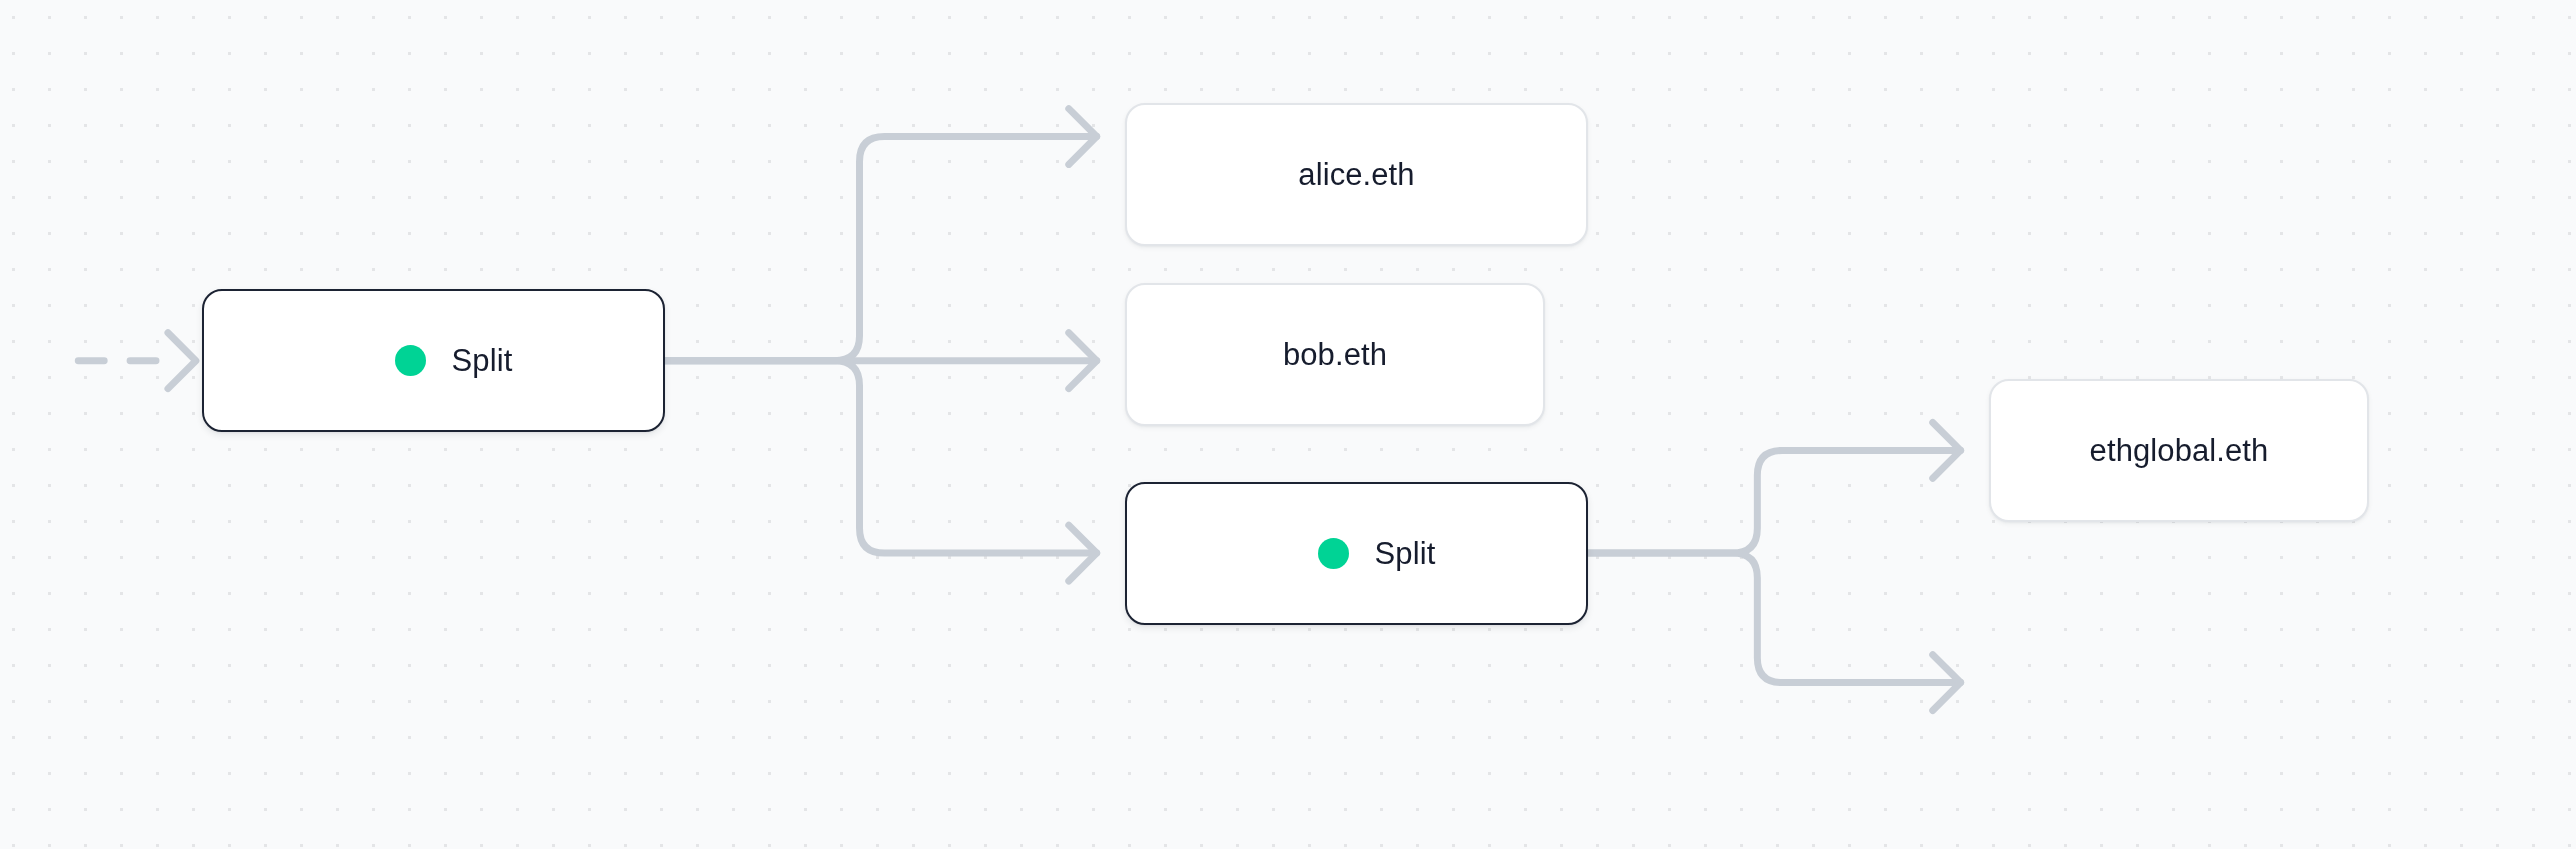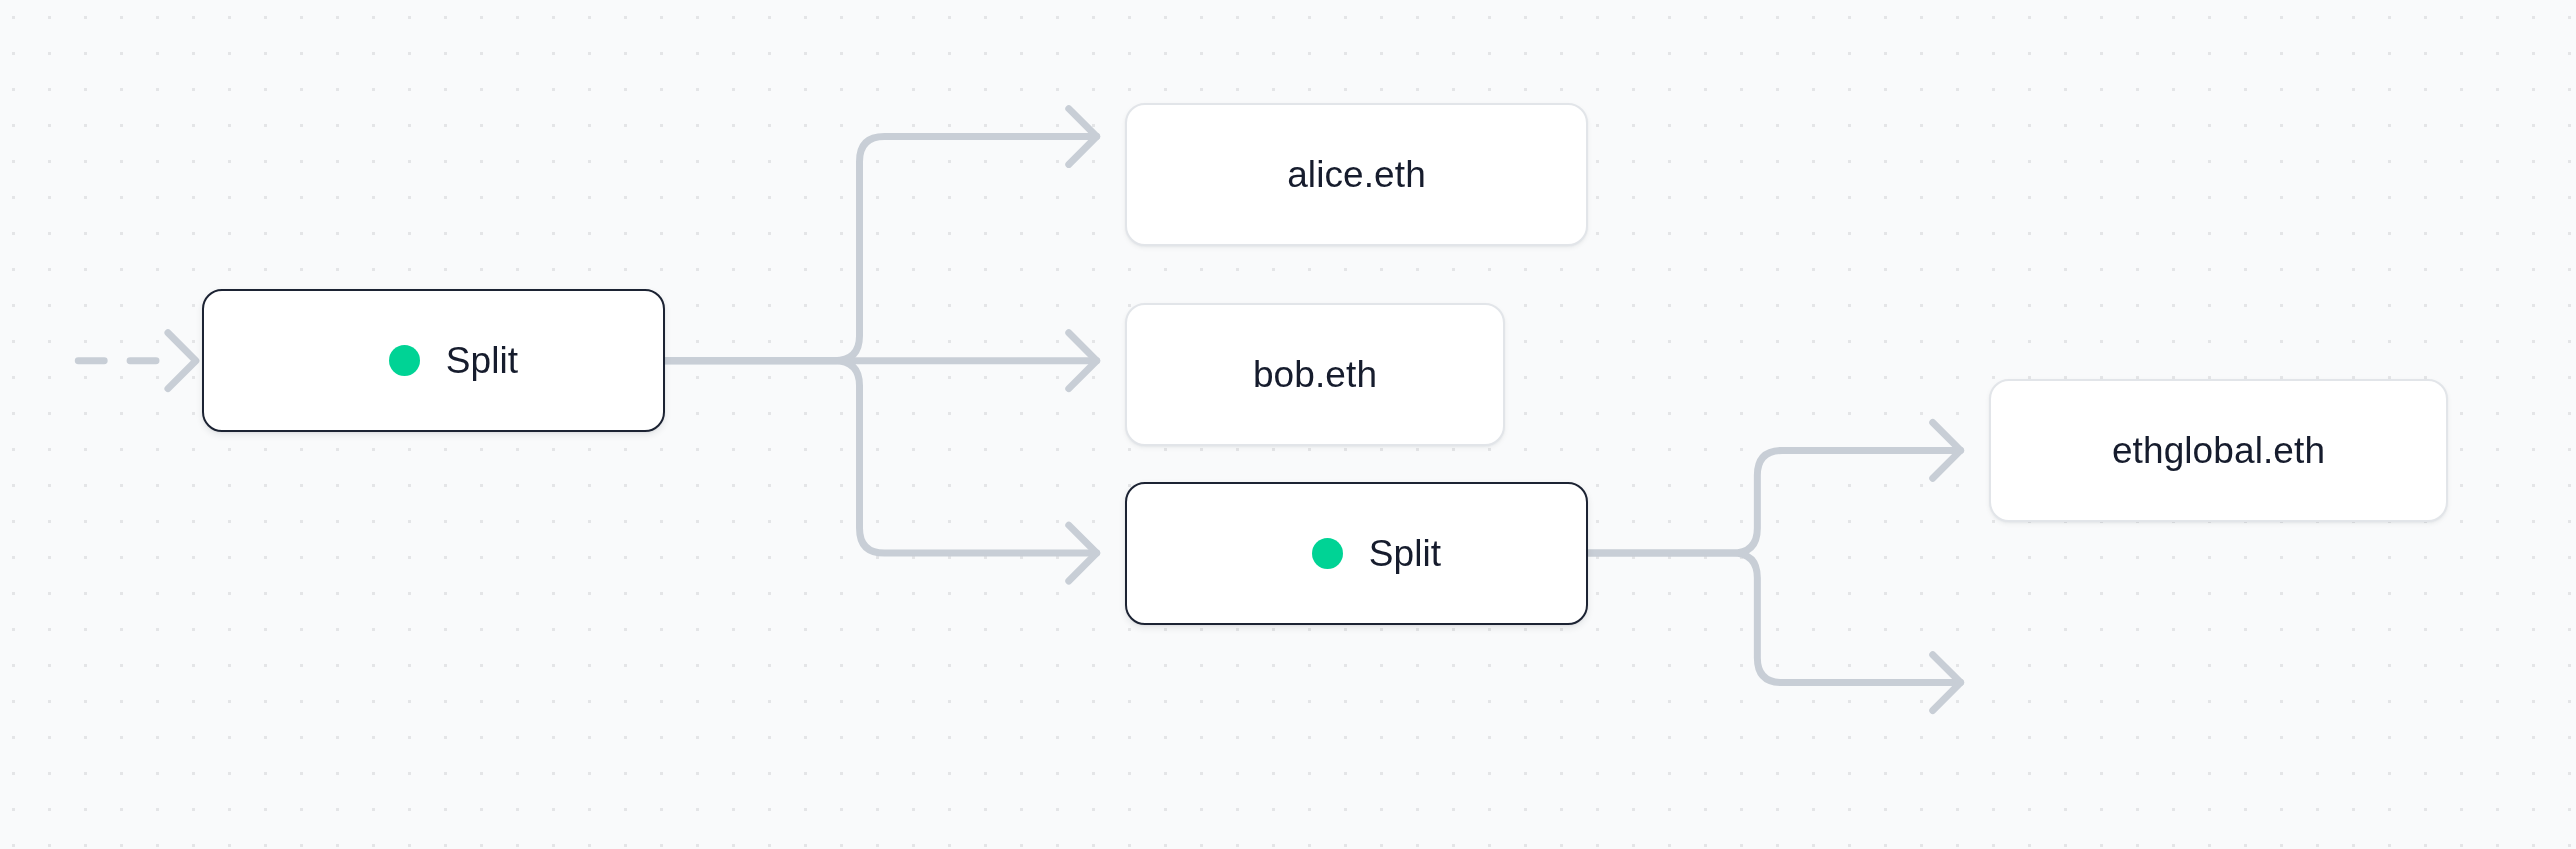"alice.eth" .node-label { font-size: 37px -> 31px }
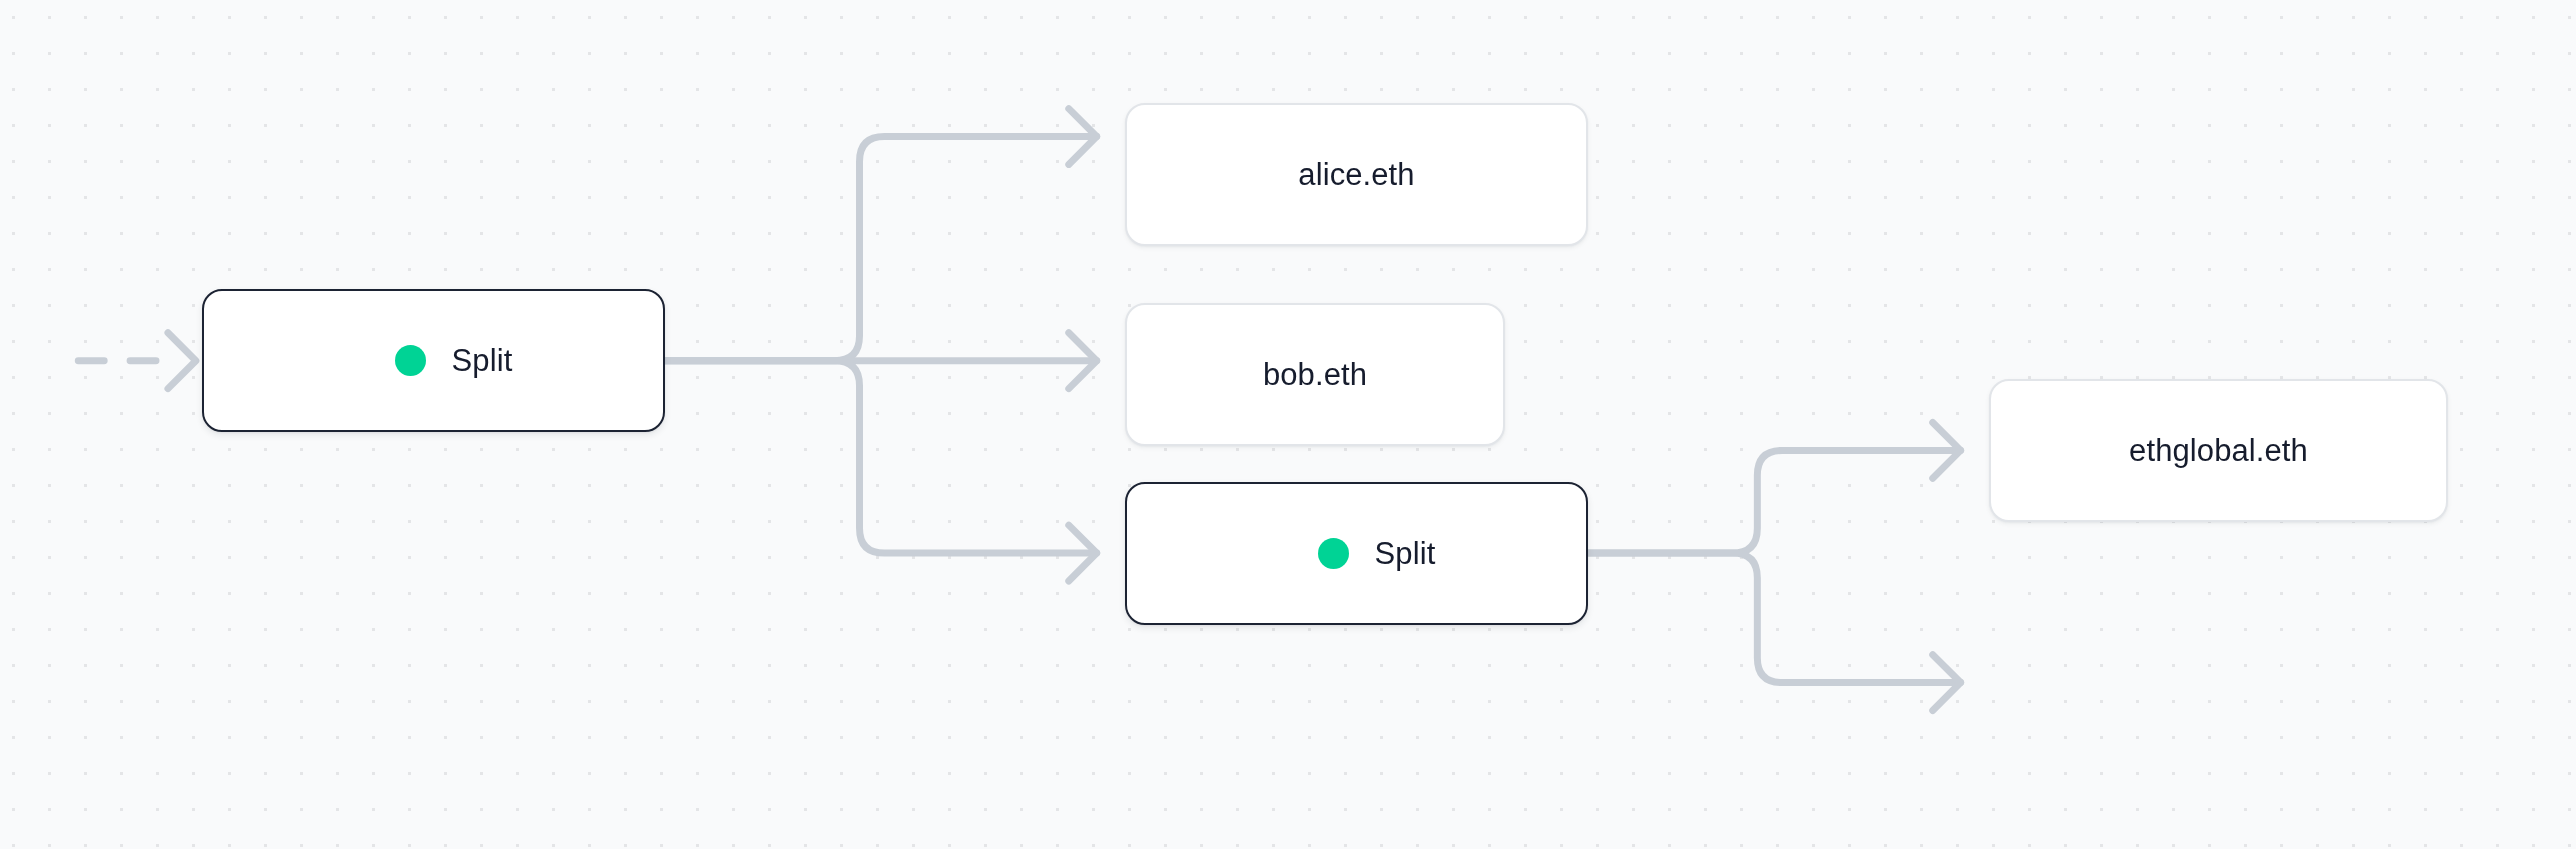"bob.eth" div.node { top: 303px -> 283px; width: 380px -> 420px }
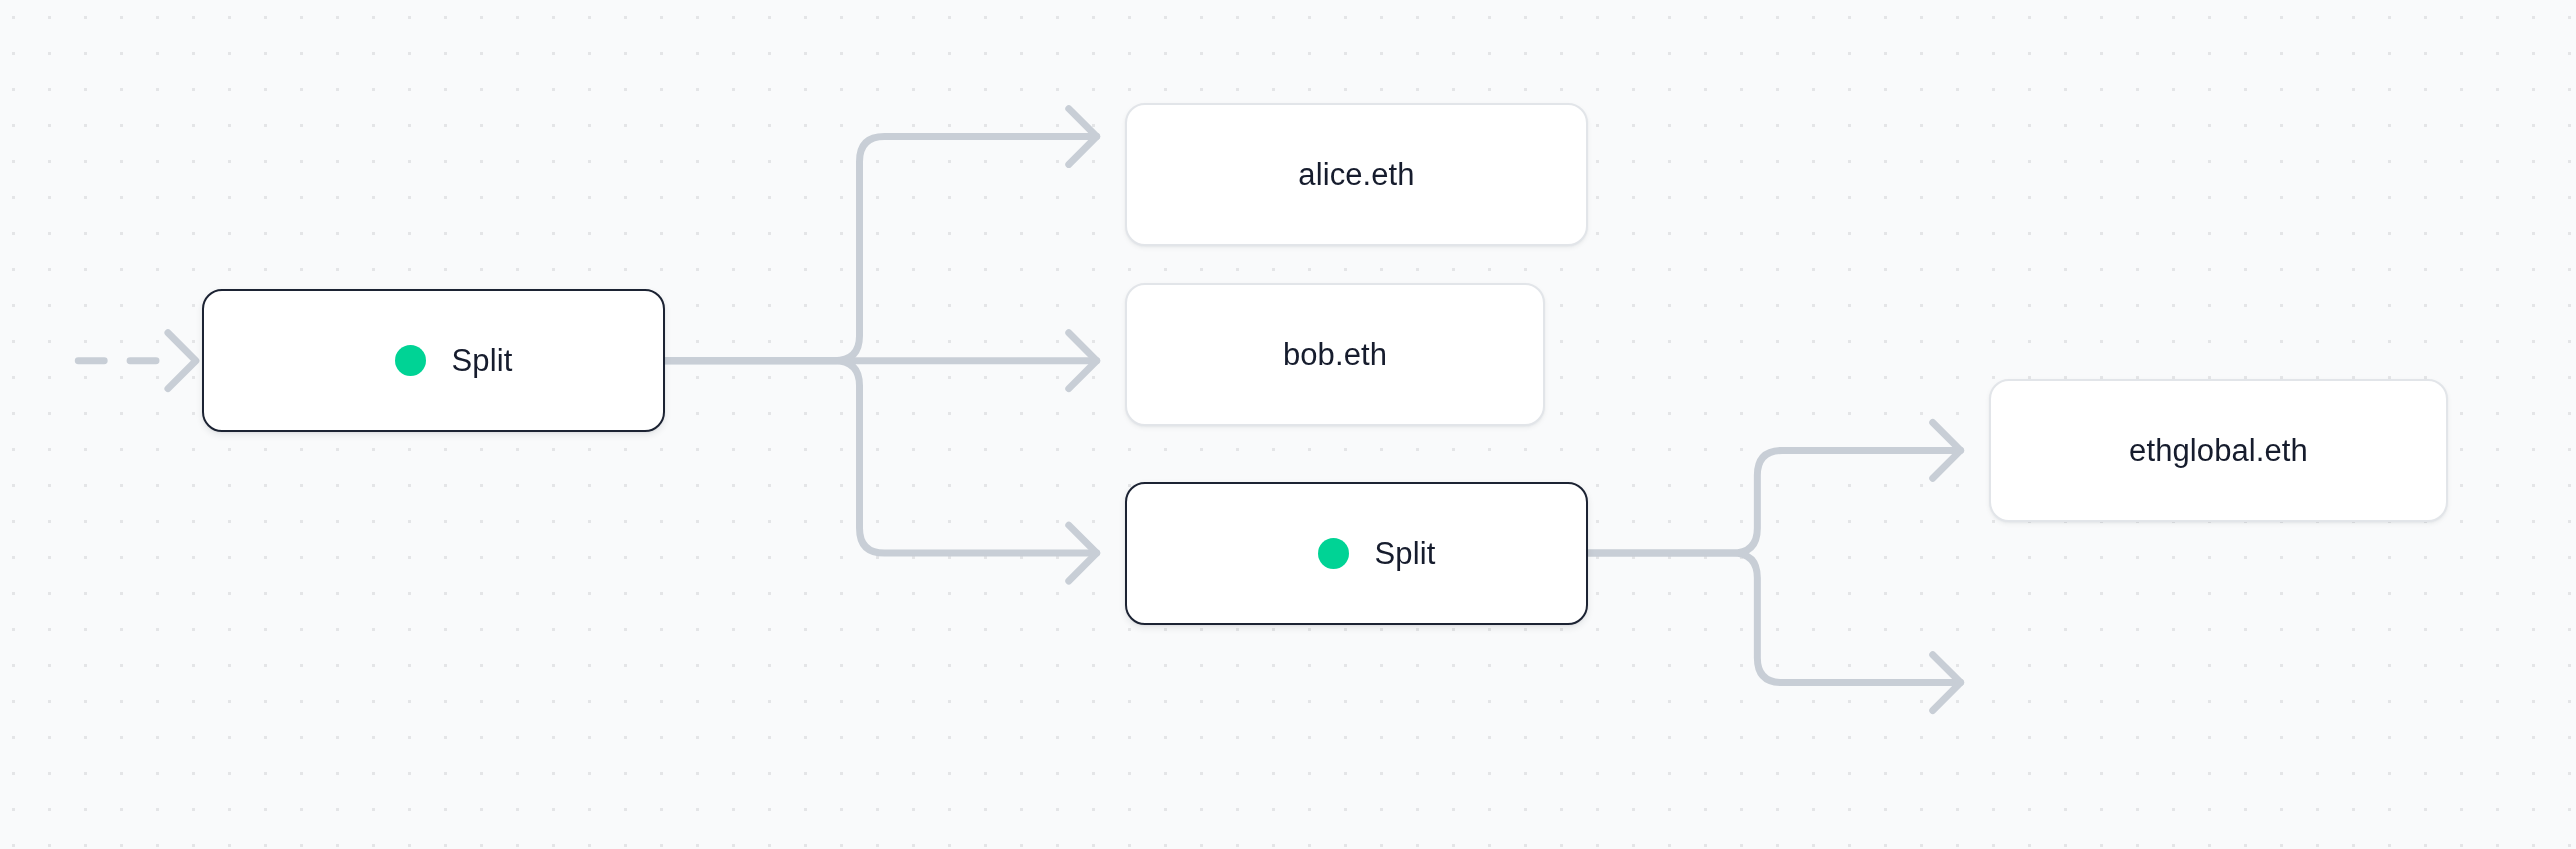"ethglobal.eth" div.node { width: 459px -> 380px }
